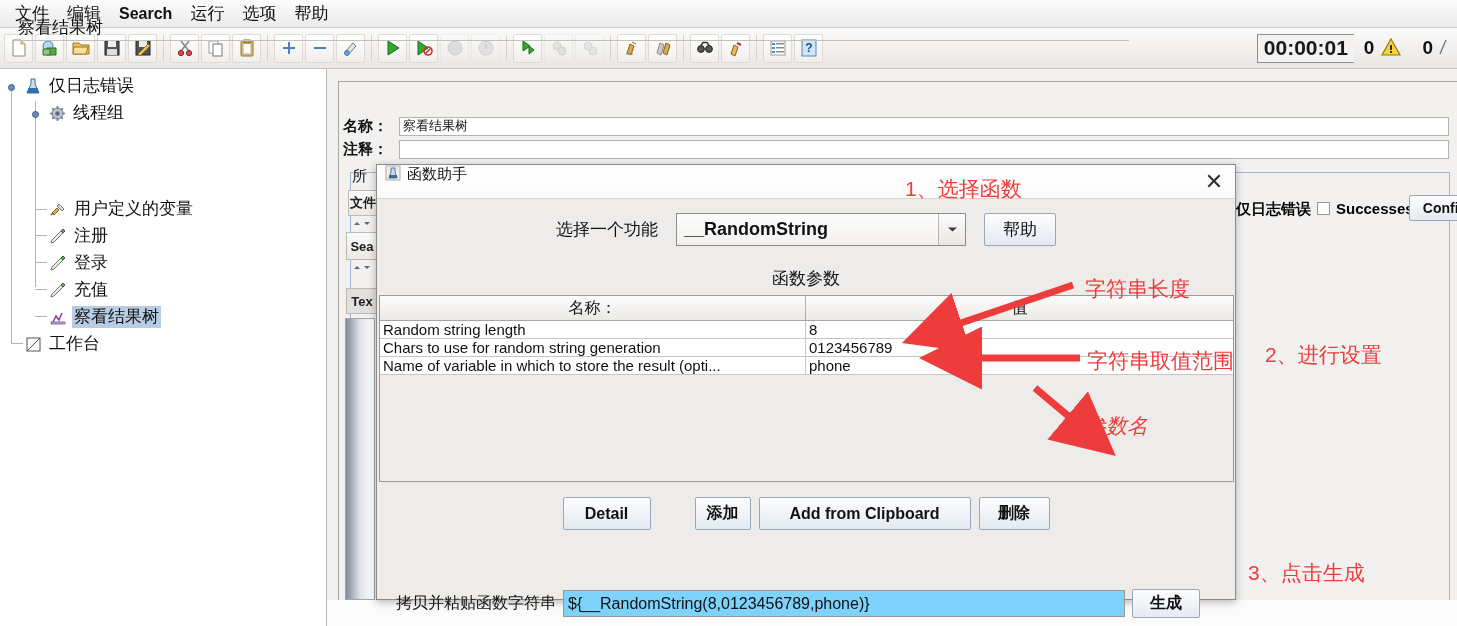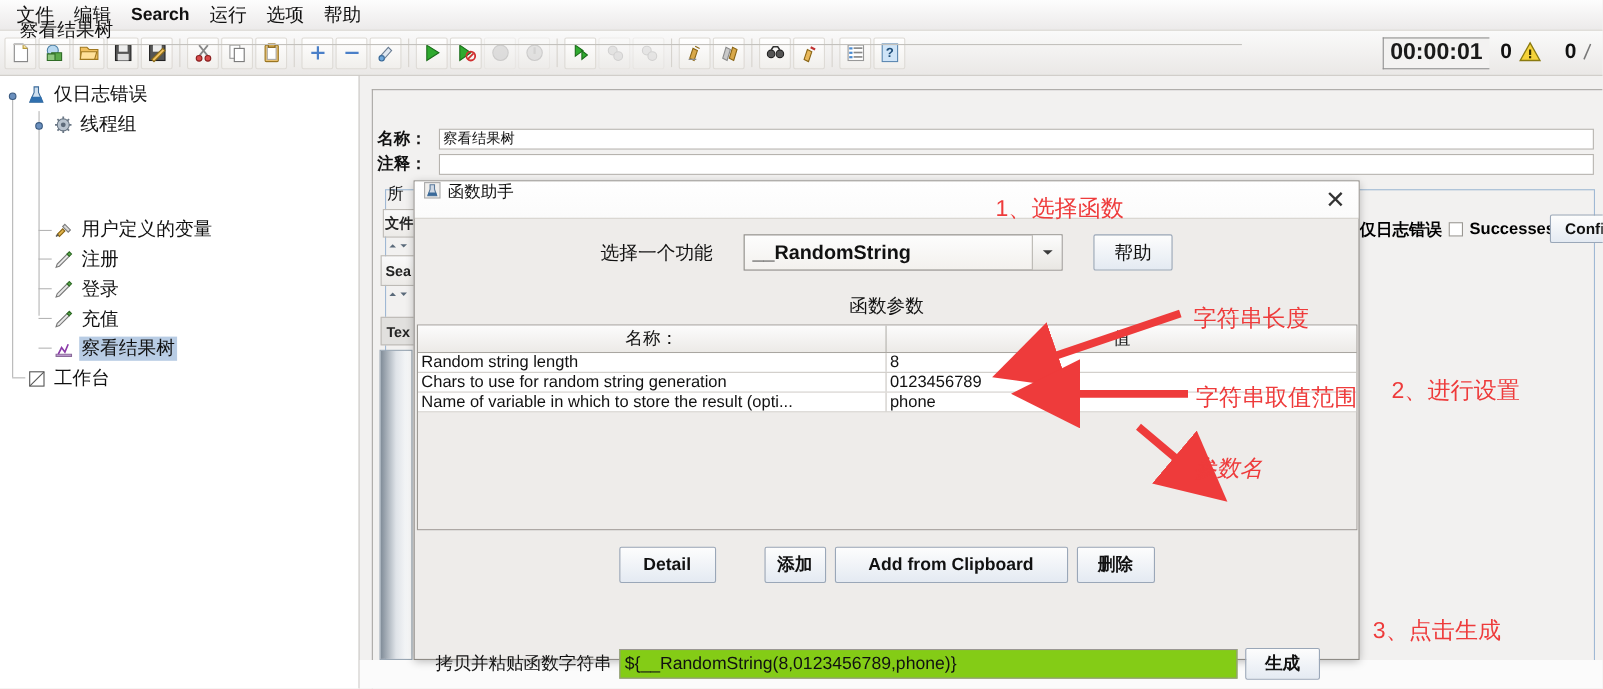"选择一个功能" #func-row { gap: 28px -> 18px }
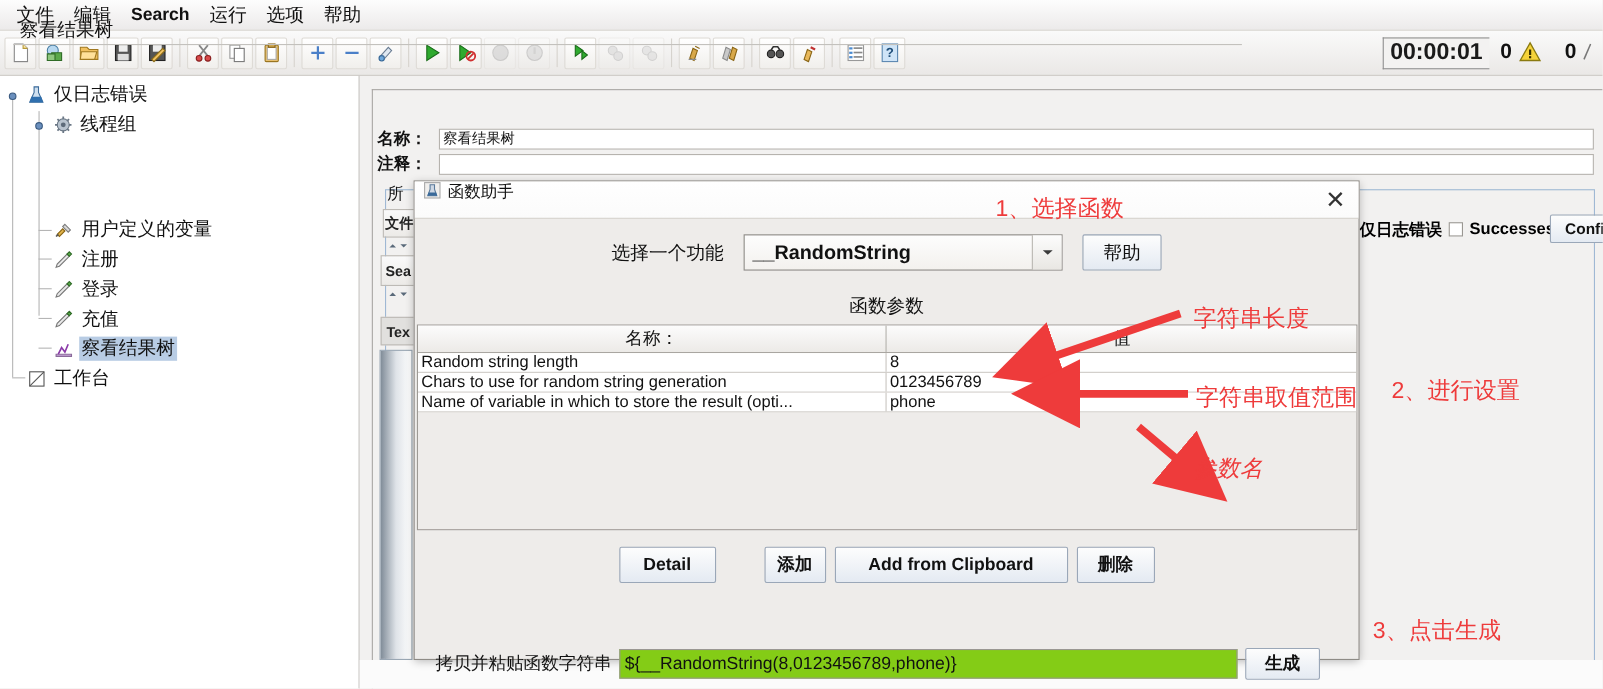"${__RandomString(8,0123456789,phone)}" #gen-input { background: #84cc16 -> #7dd3fc }
